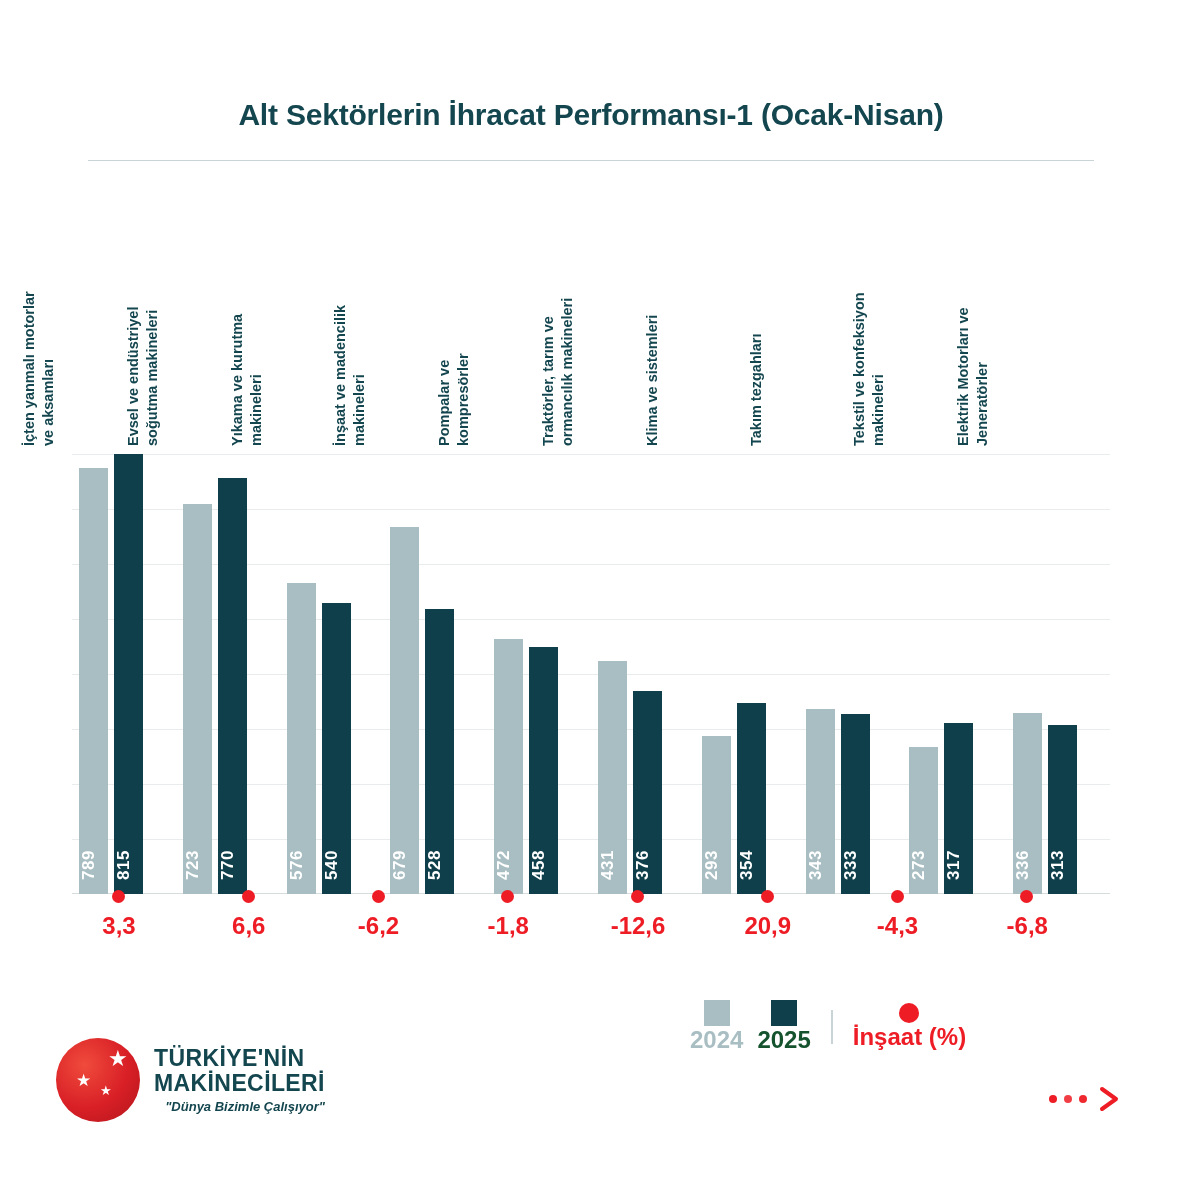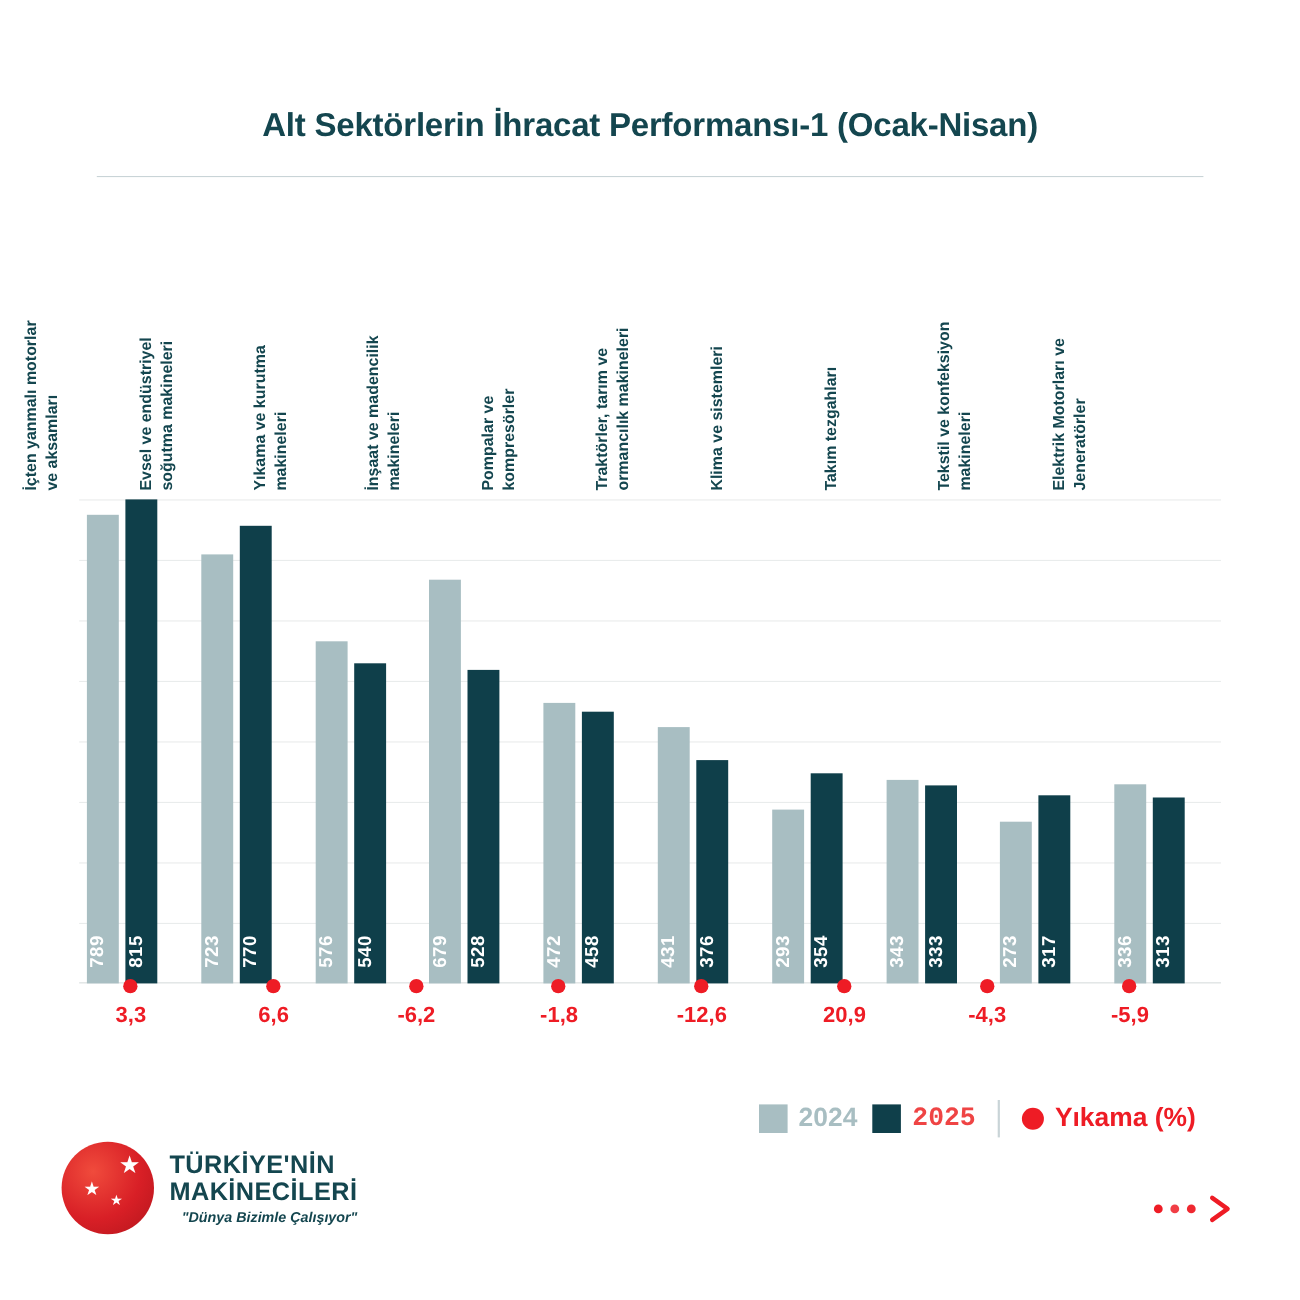"3,3" .delta-text { font-size: 20px -> 24px }
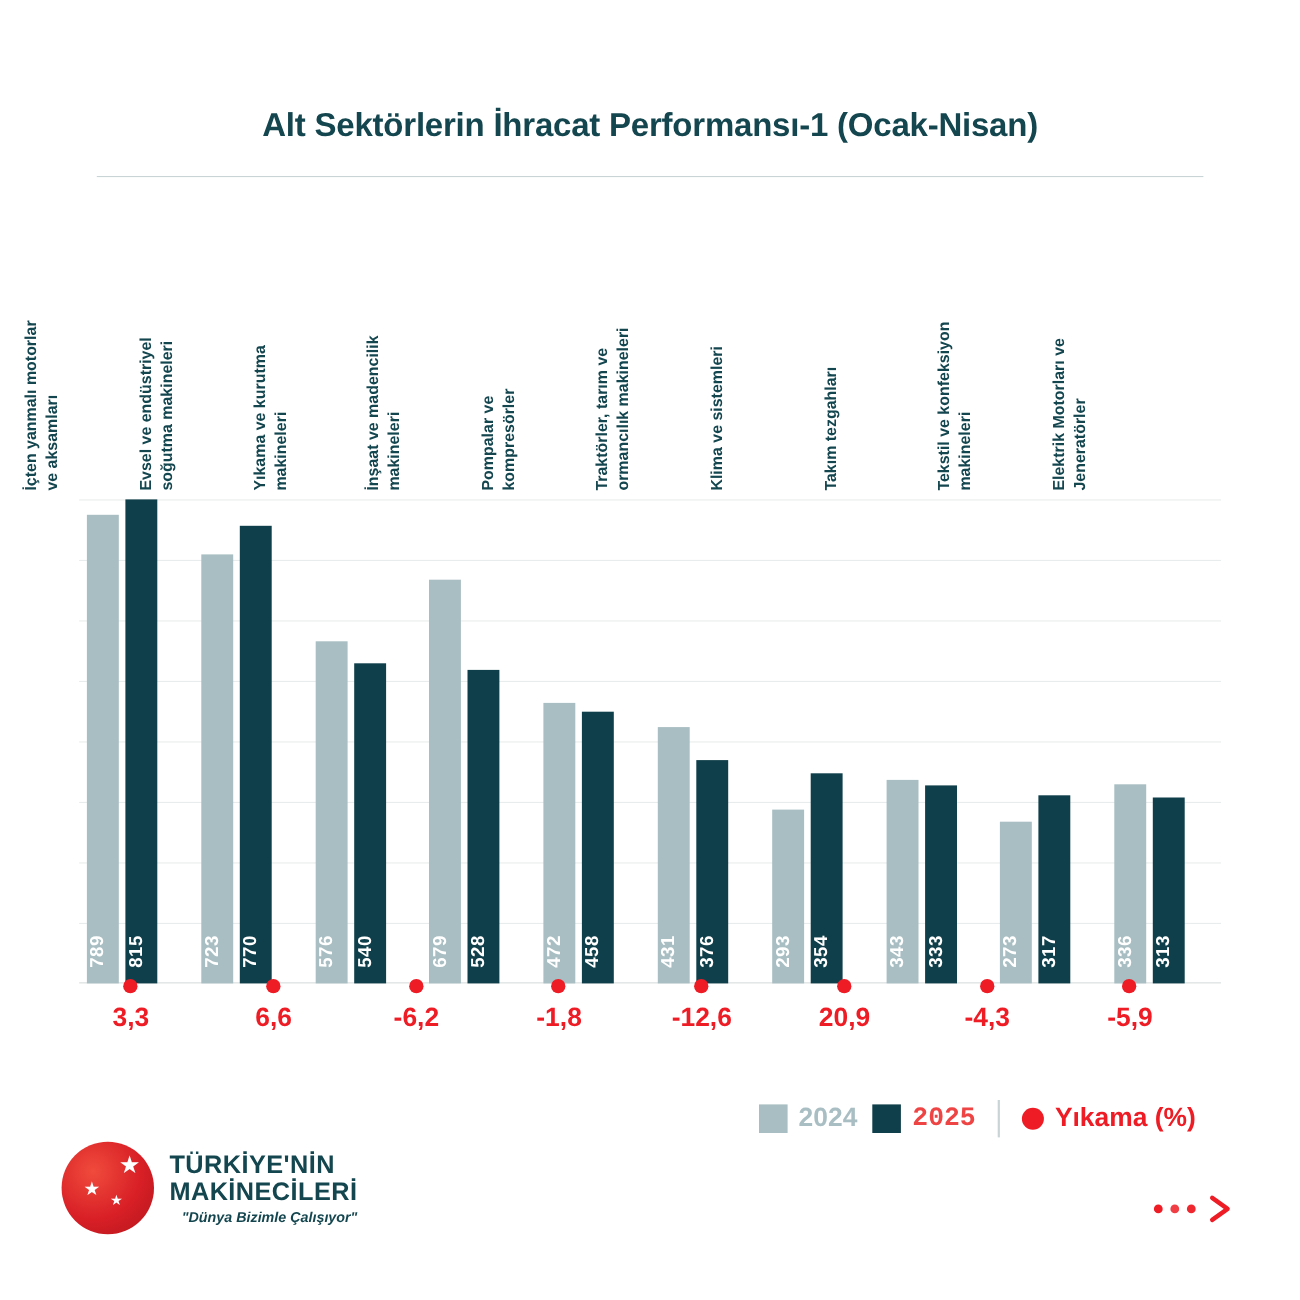"-5,9" span.delta-text { text: -5,9 -> -6,8 }
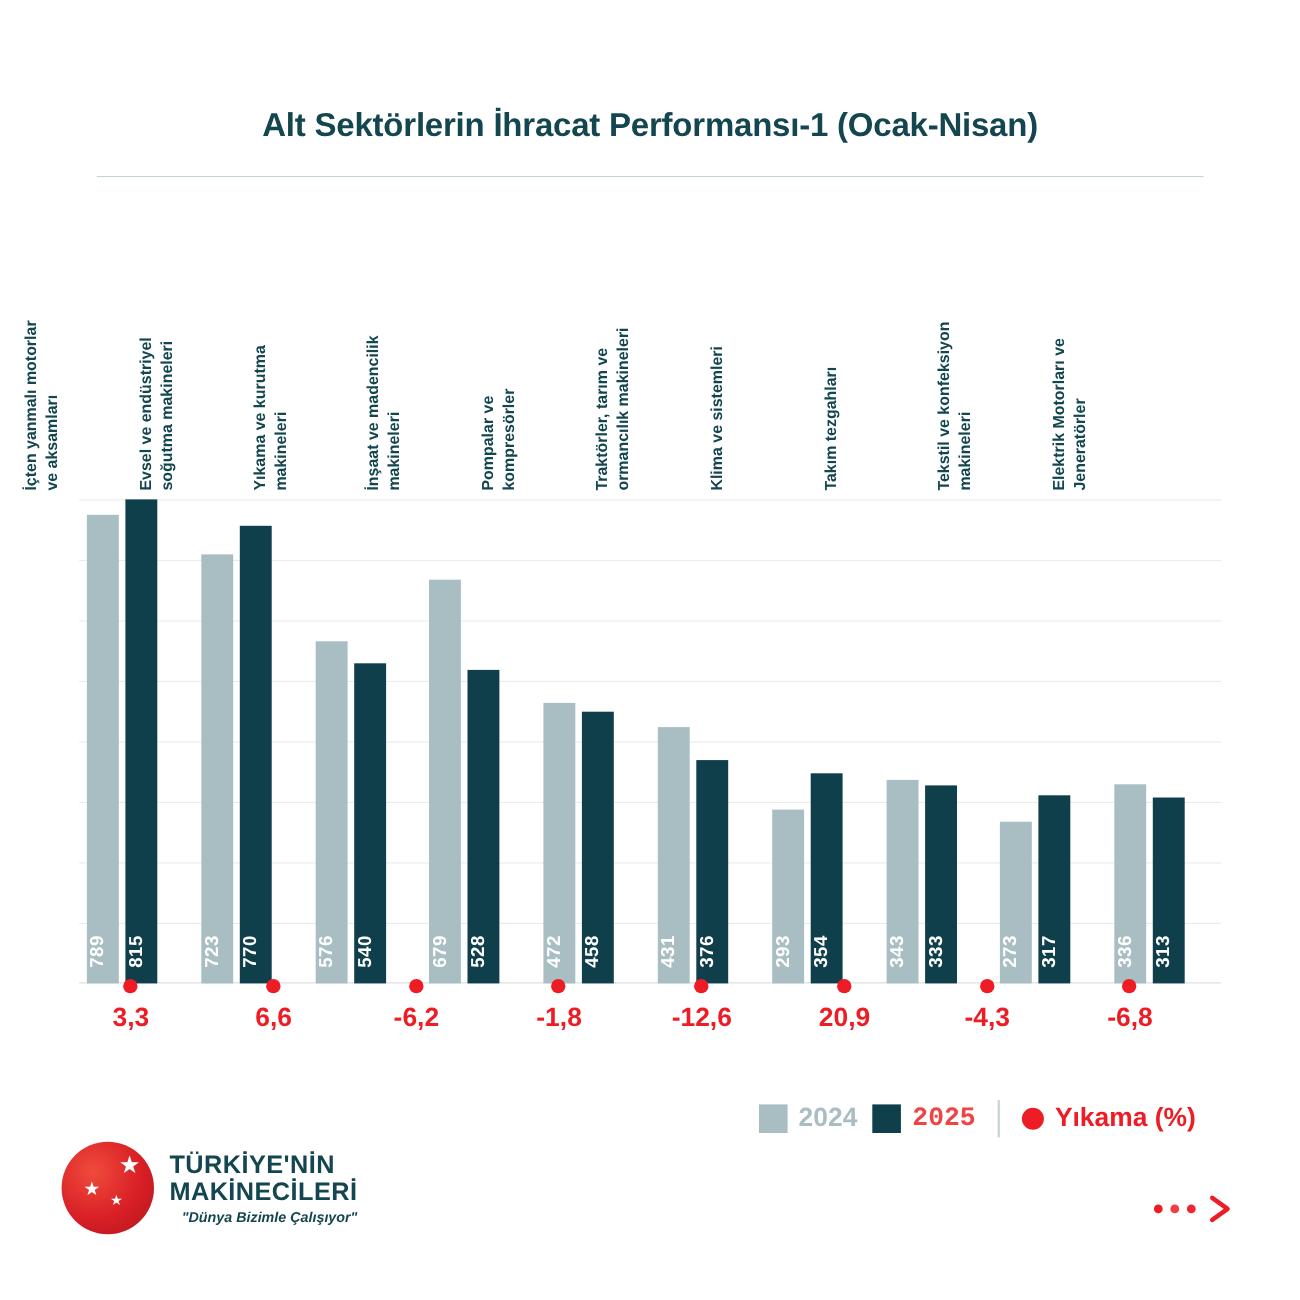"2024" .legend-item { flex-direction: row -> column; gap: 10px -> none }
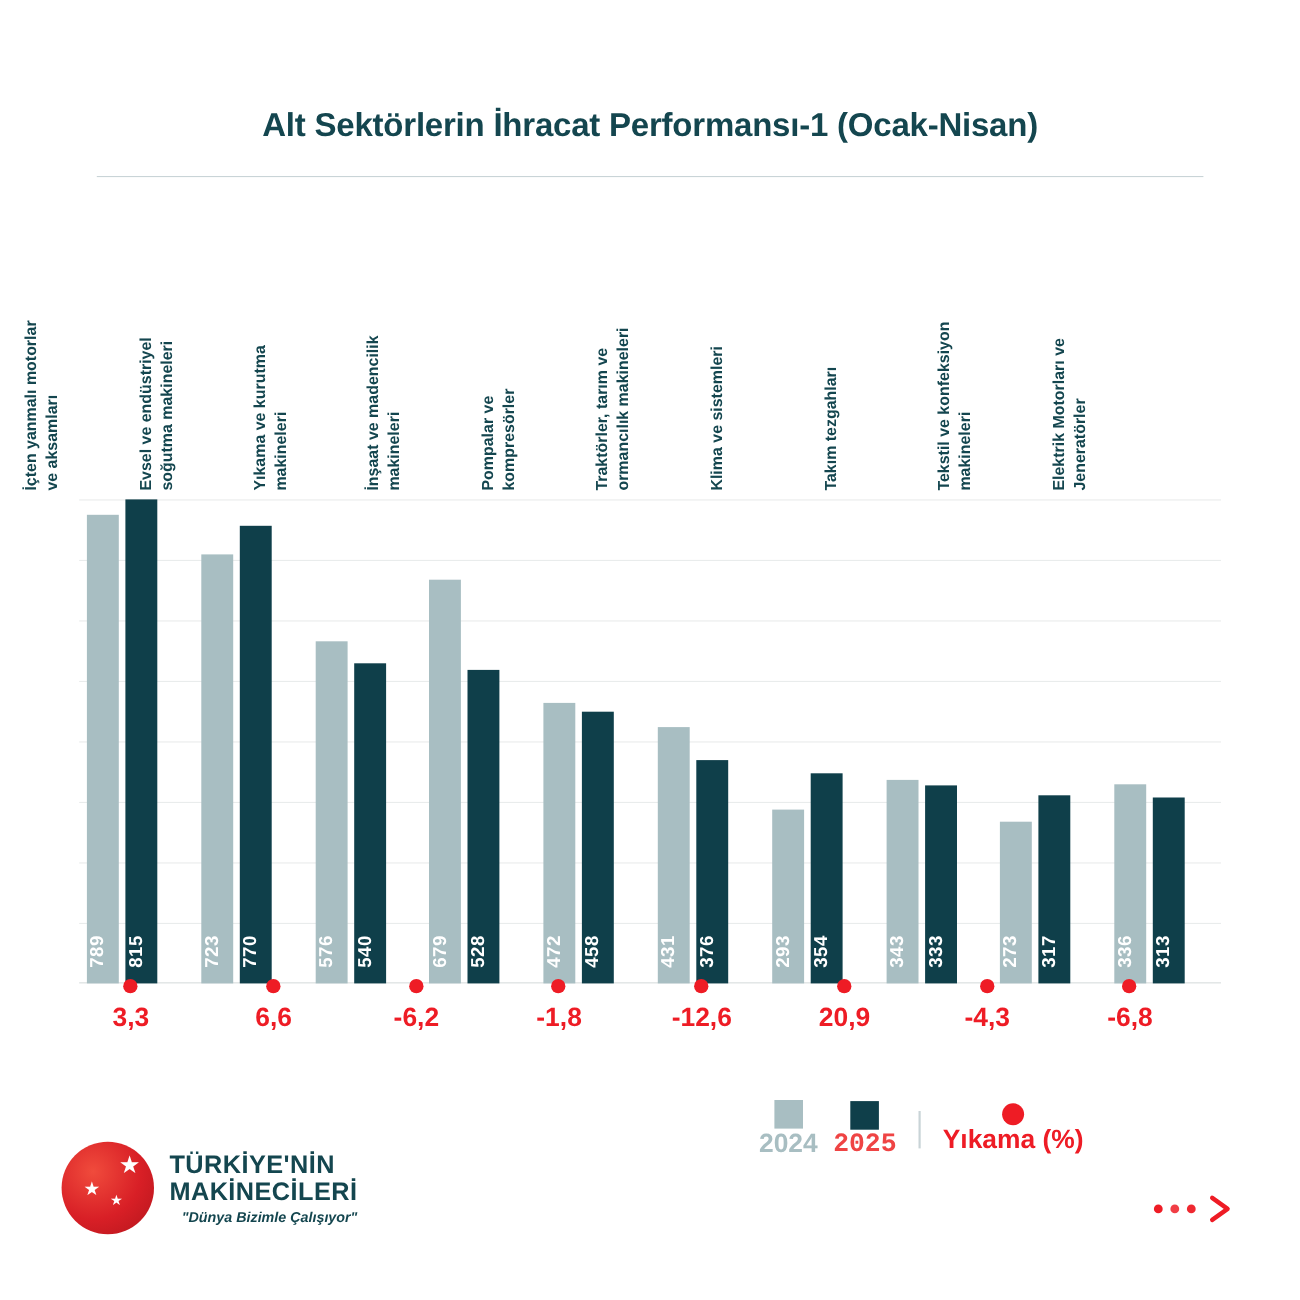"2025" .legend-label.dark { color: #ef4444 -> #14532d; font-family: Liberation Mono, monospace -> none }
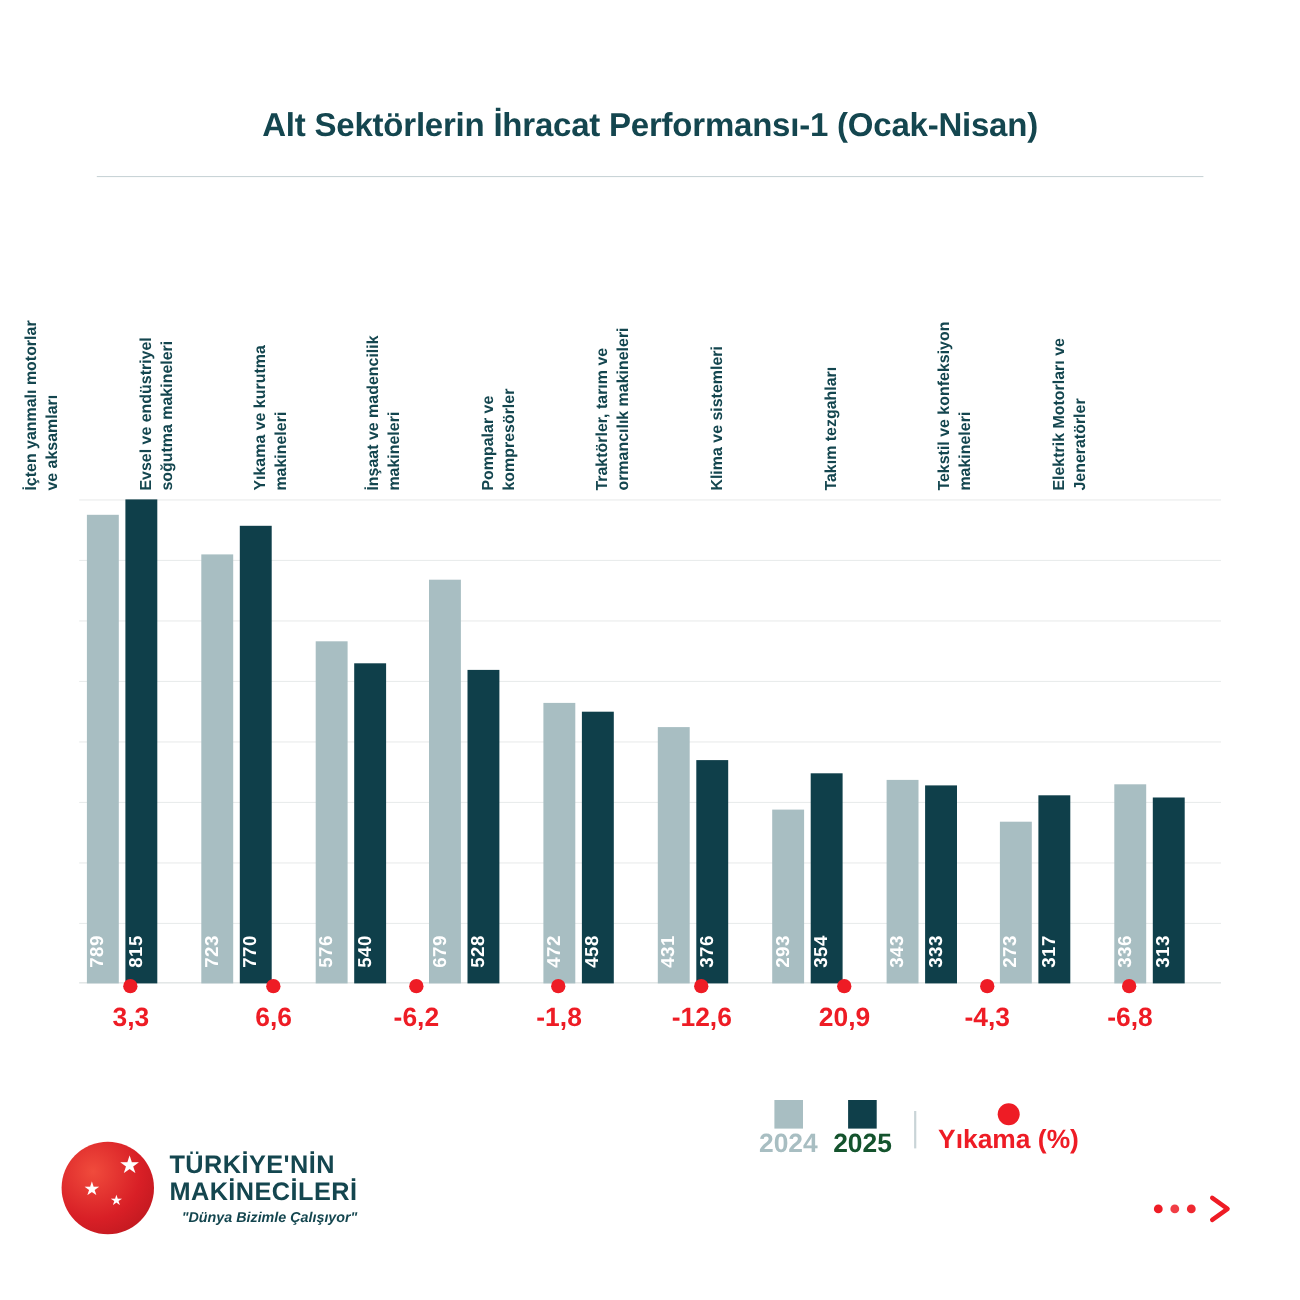"Yıkama (%)" span.legend-label { text: Yıkama -> İnşaat }
